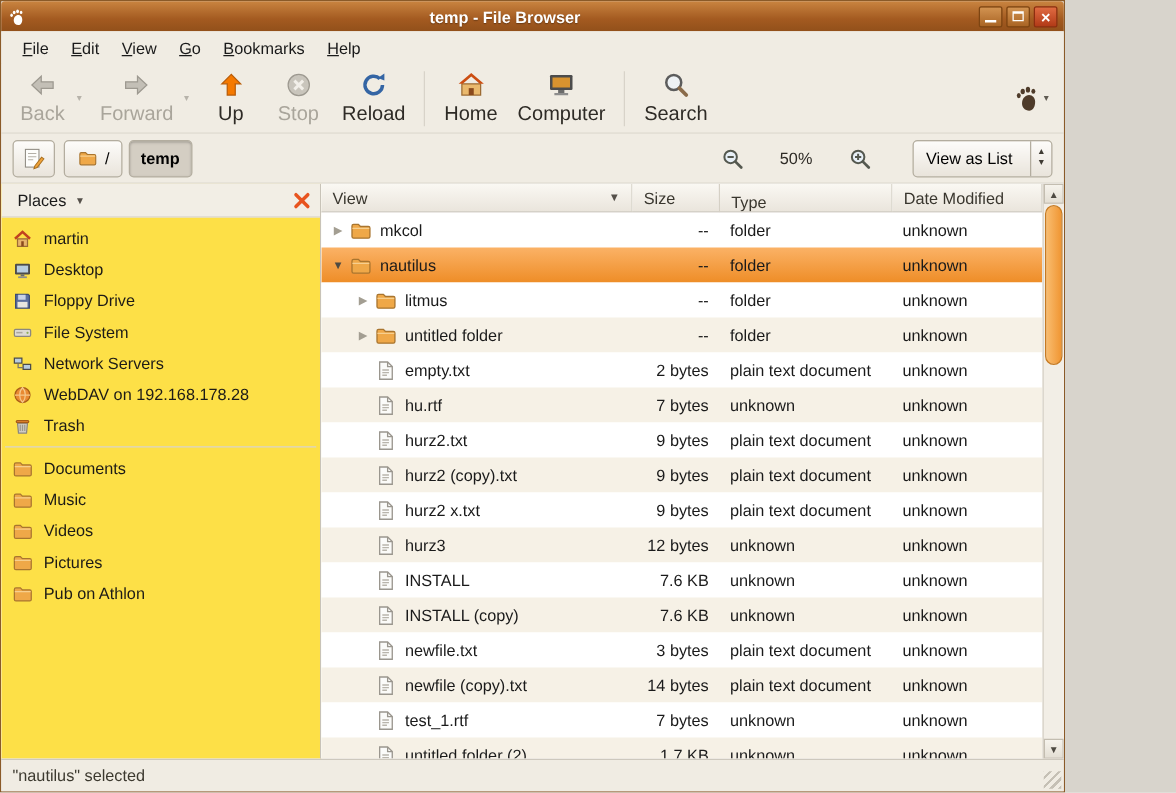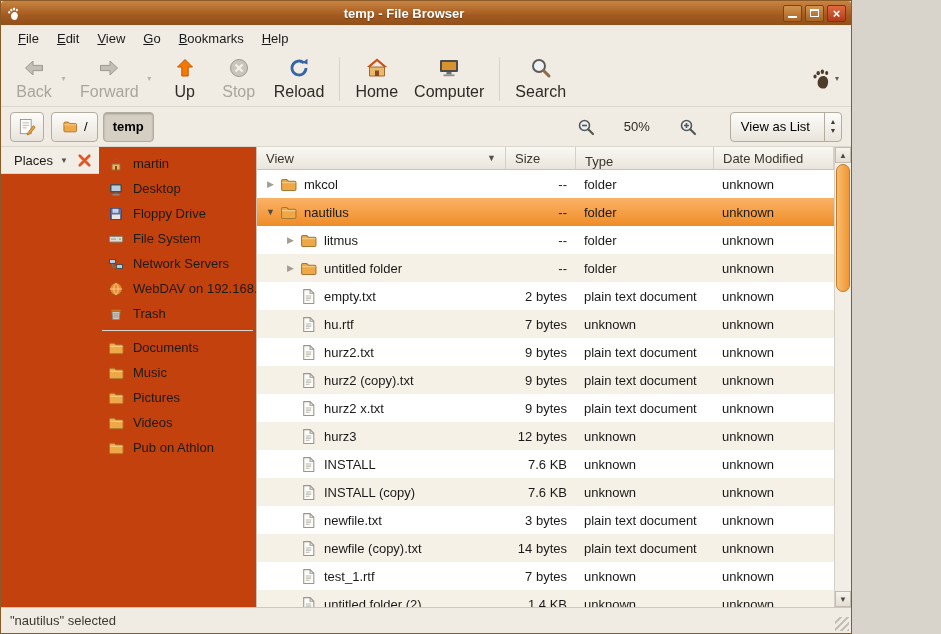"Places" .sidebar { background: #c2410c -> #fde047; flex-direction: row -> column }
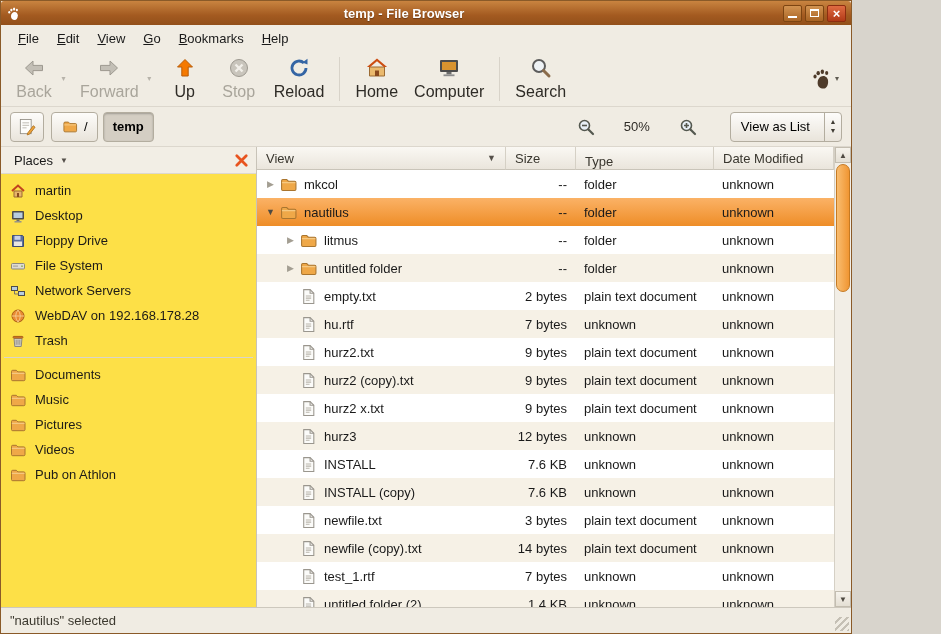"Pictures" div.side-item { order: before "Videos" -> after "Videos" }
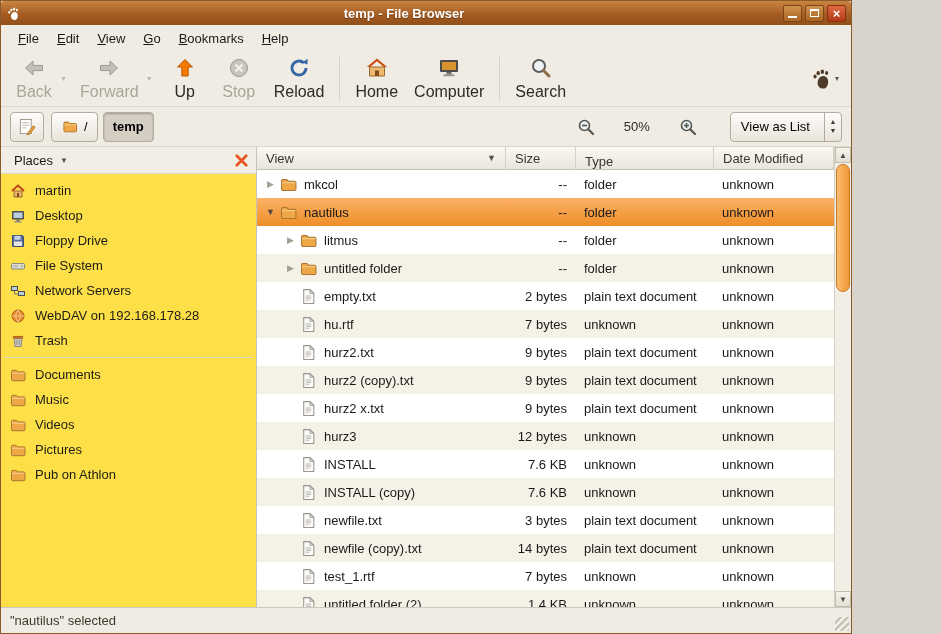"1.4 KB" div.cell { text: 1.4 -> 1.7 }
